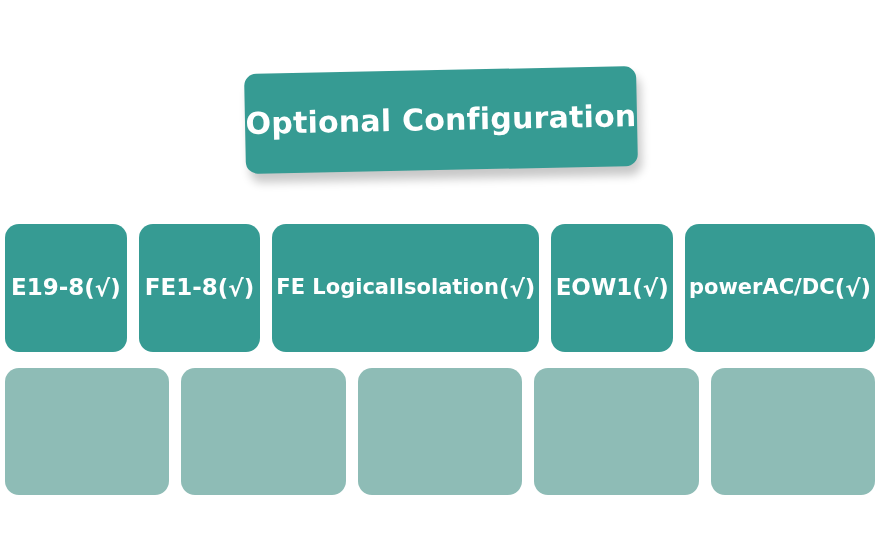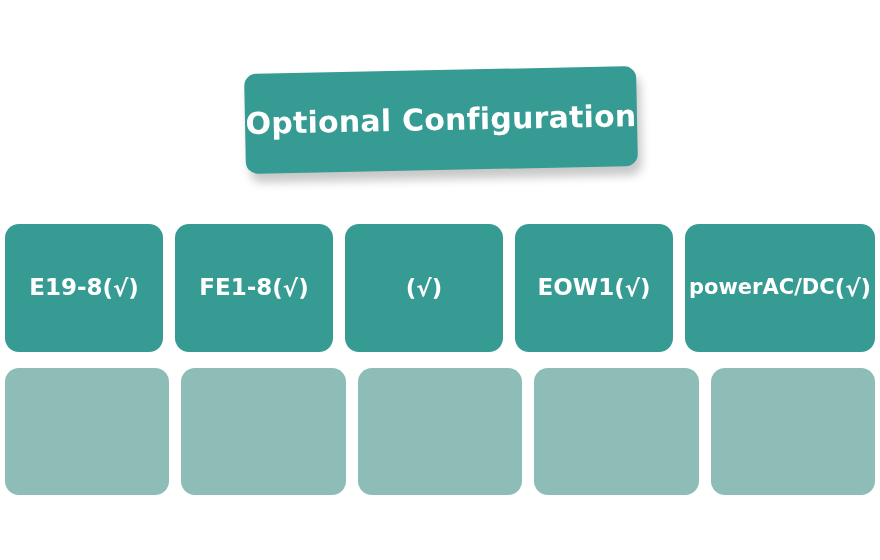"FE Logical" div.card-line { html: none -> <div>FE Logical</div> }
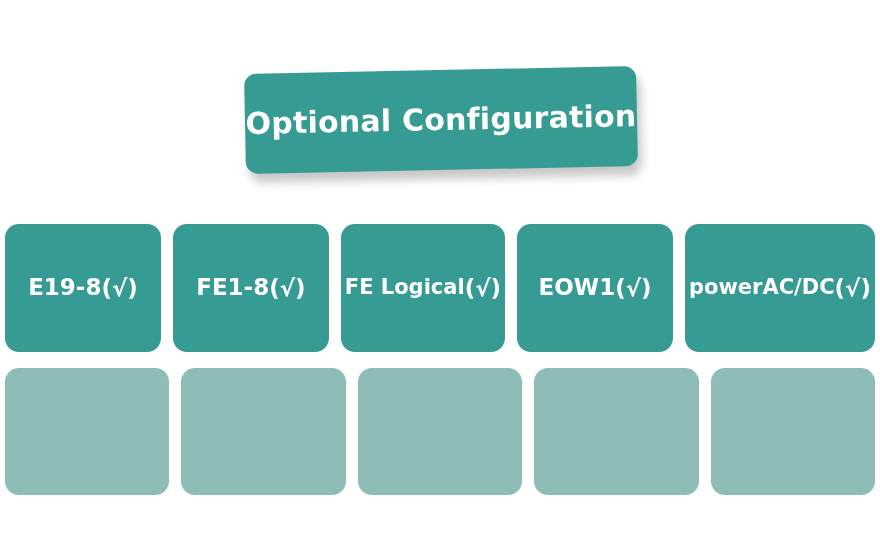"Isolation" div.card-line { html: none -> <div>Isolation</div> }
